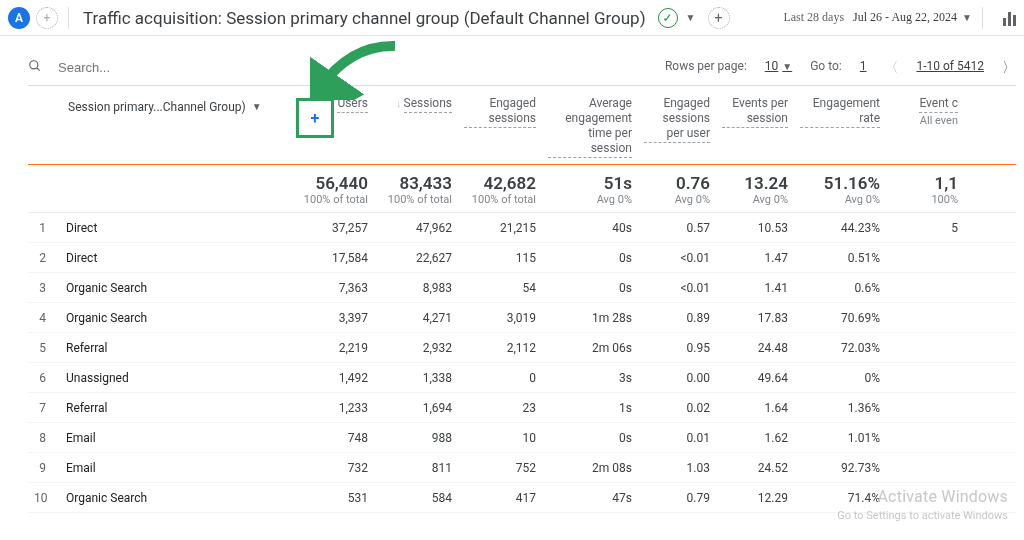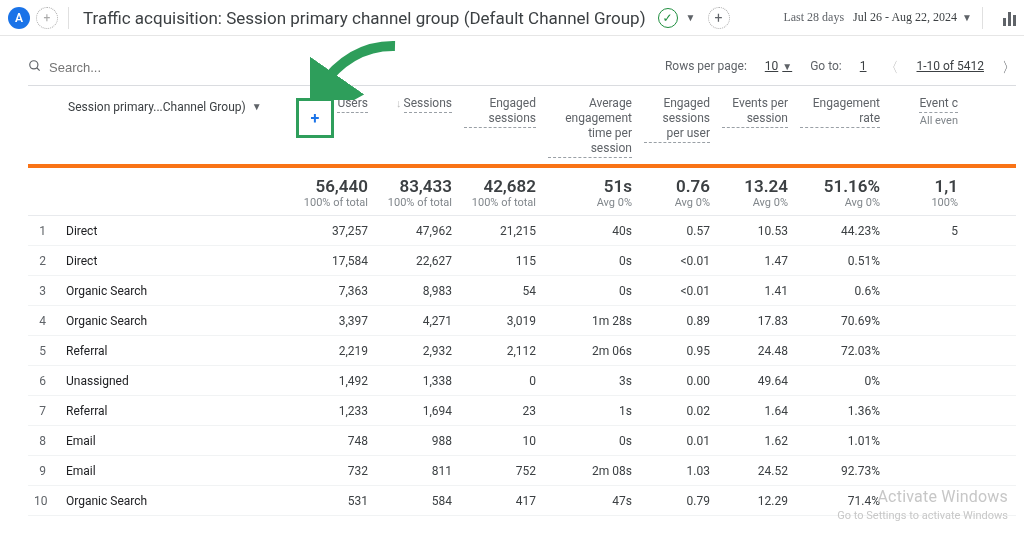"Search..." .search-row { gap: 3px -> 12px }
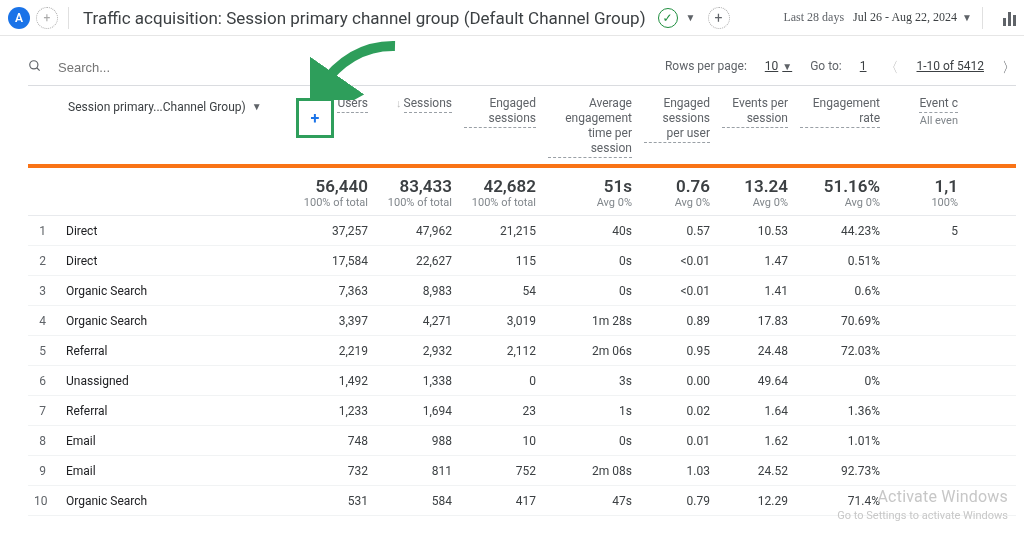"Session primary...Channel Group)" .grid-header { border-bottom: 4px solid #f97316 -> 1px solid #f97316 }
